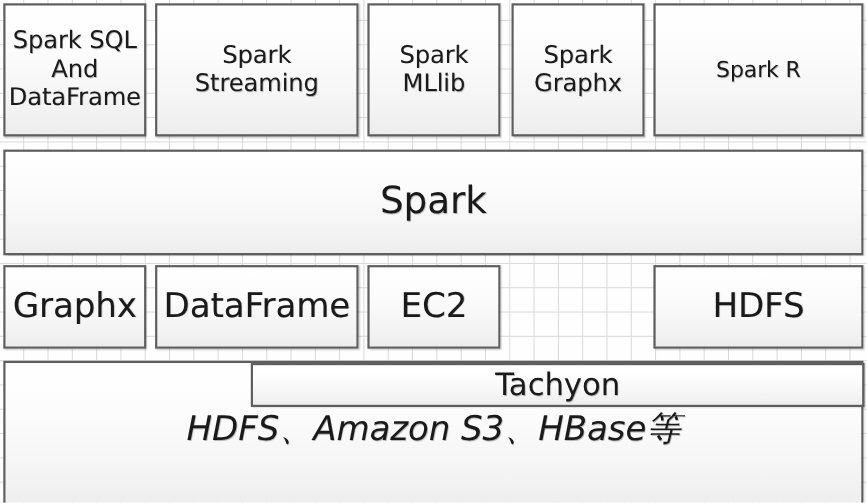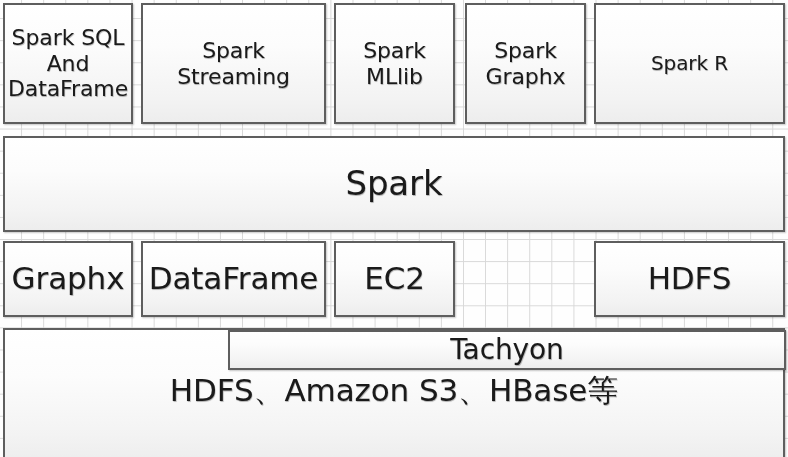"HDFS、Amazon S3、HBase等" #storage-label { font-style: none -> italic }
